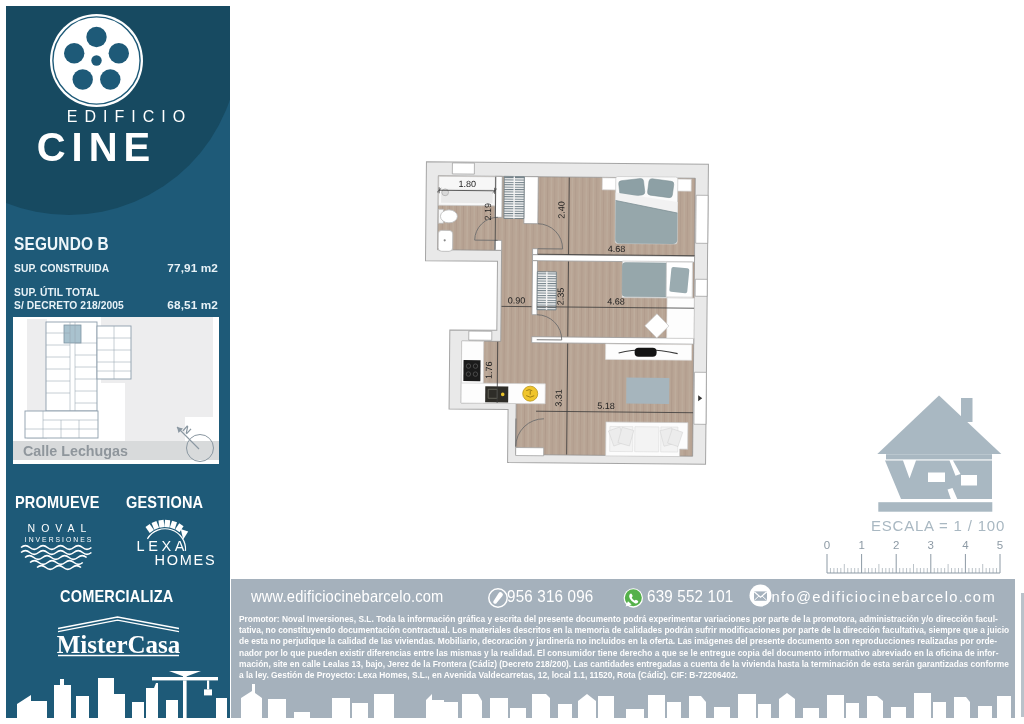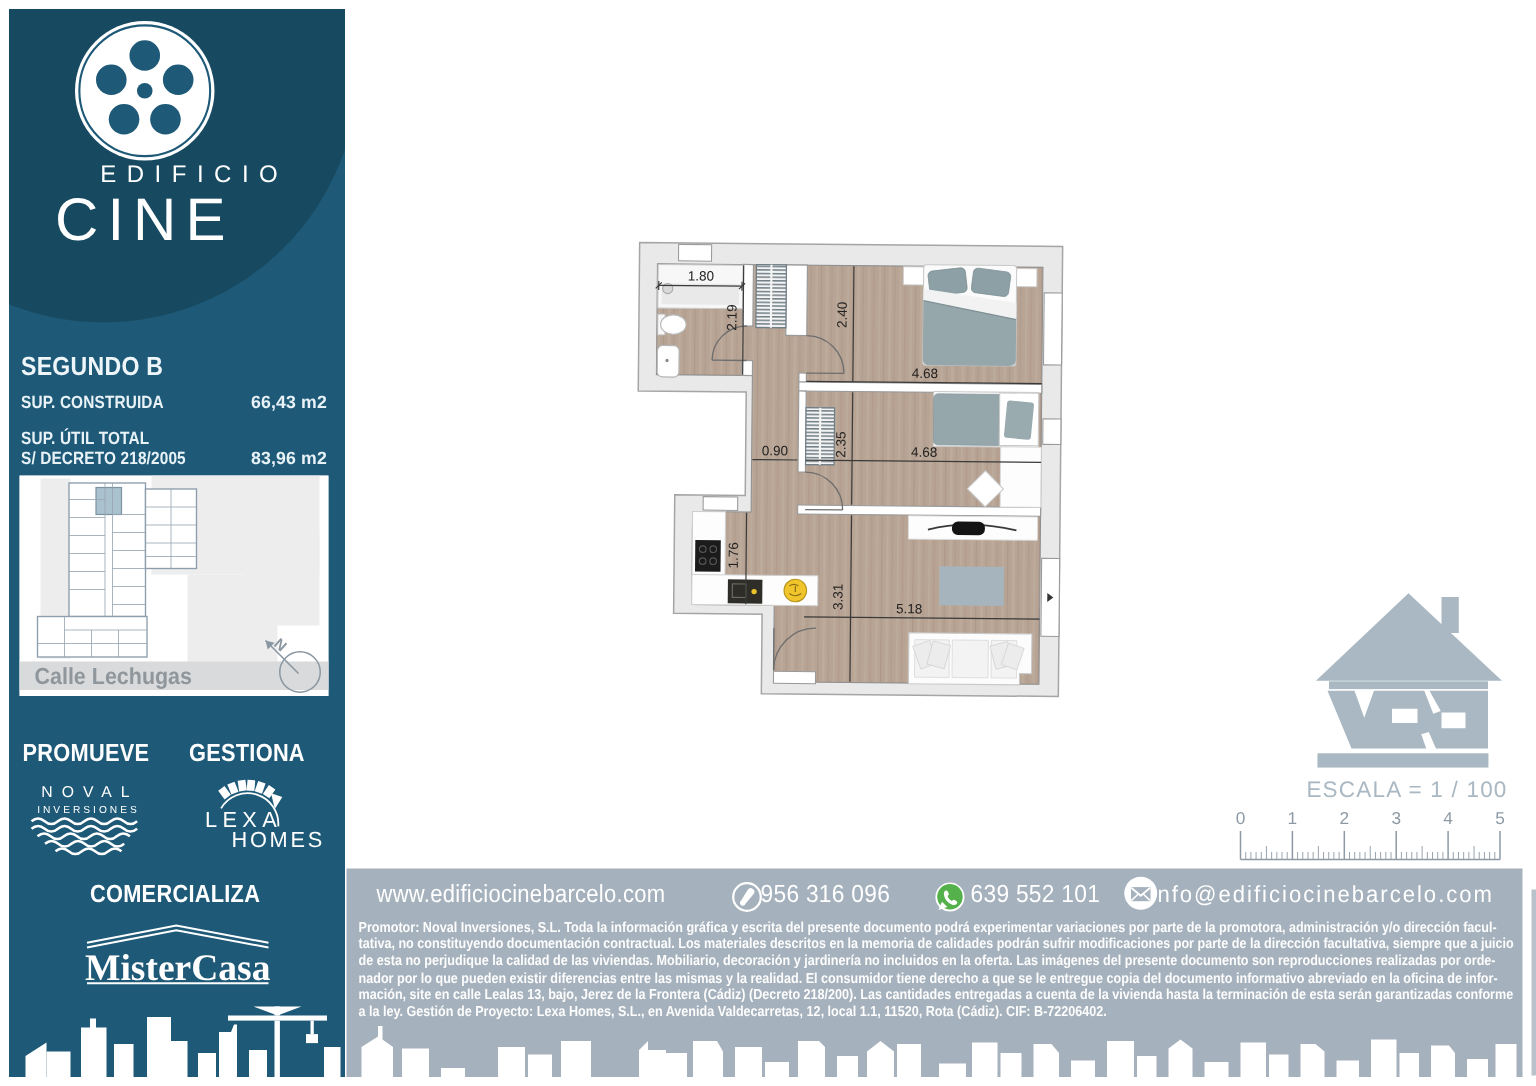"CINE" #cine { font-weight: 400 -> 700 }
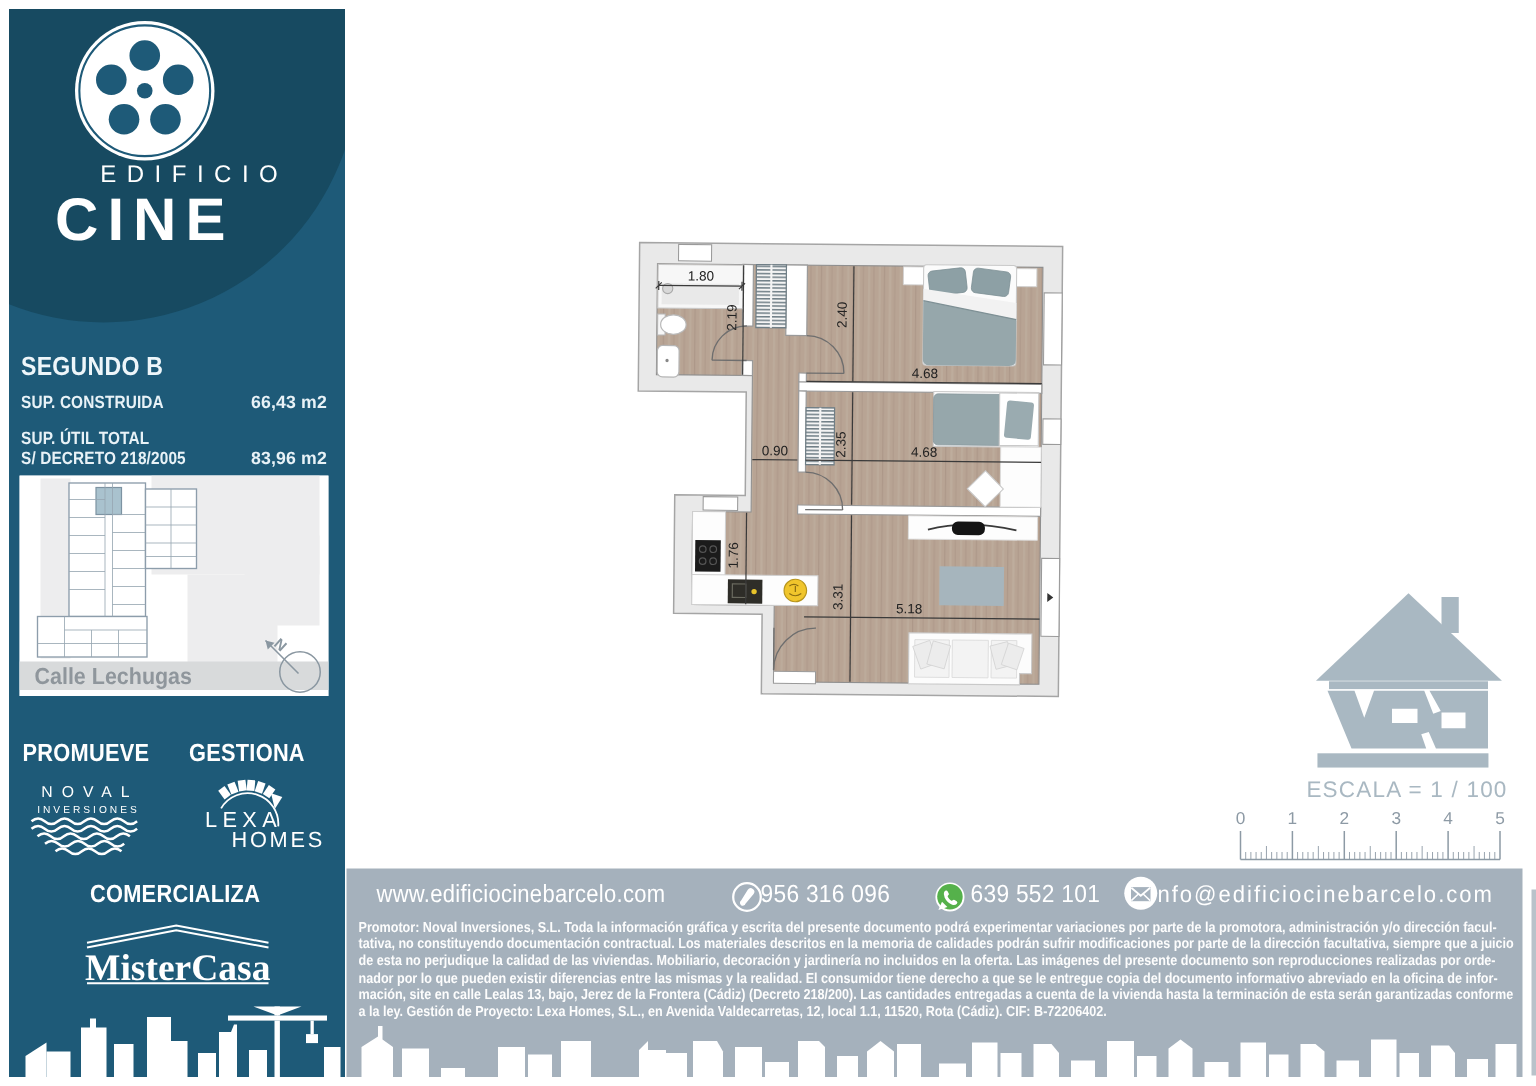"66,43 m2" div.supval { text: 66,43 -> 77,91 }
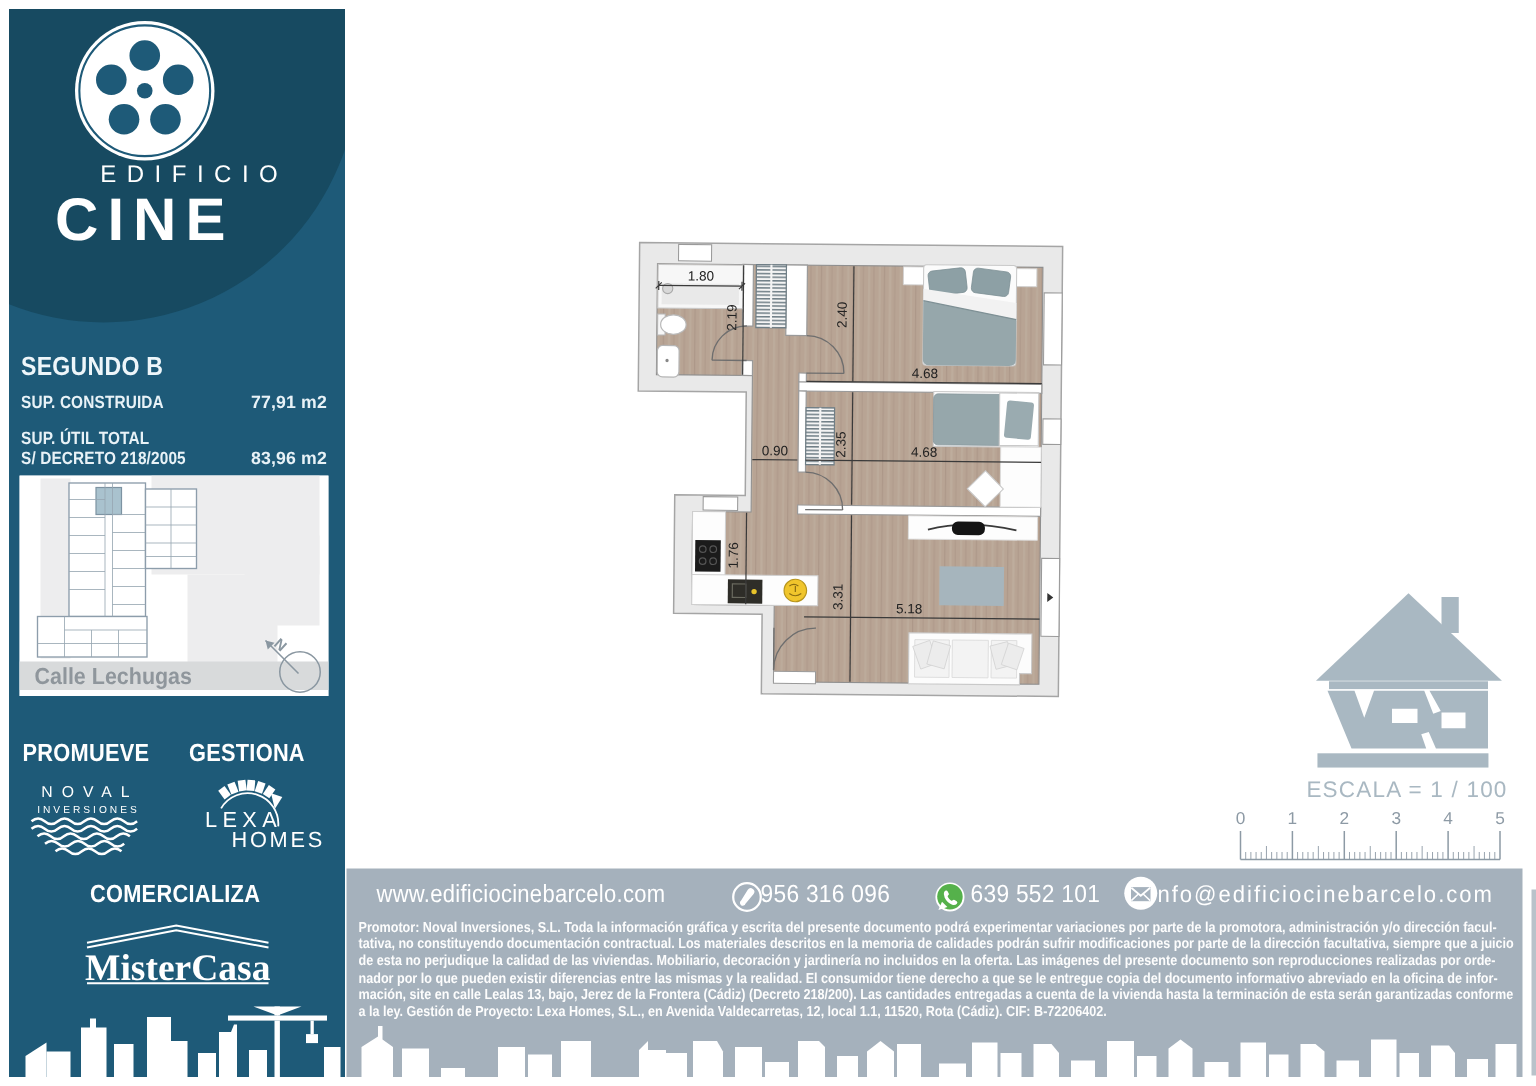"83,96 m2" div.supval { text: 83,96 -> 68,51 }
